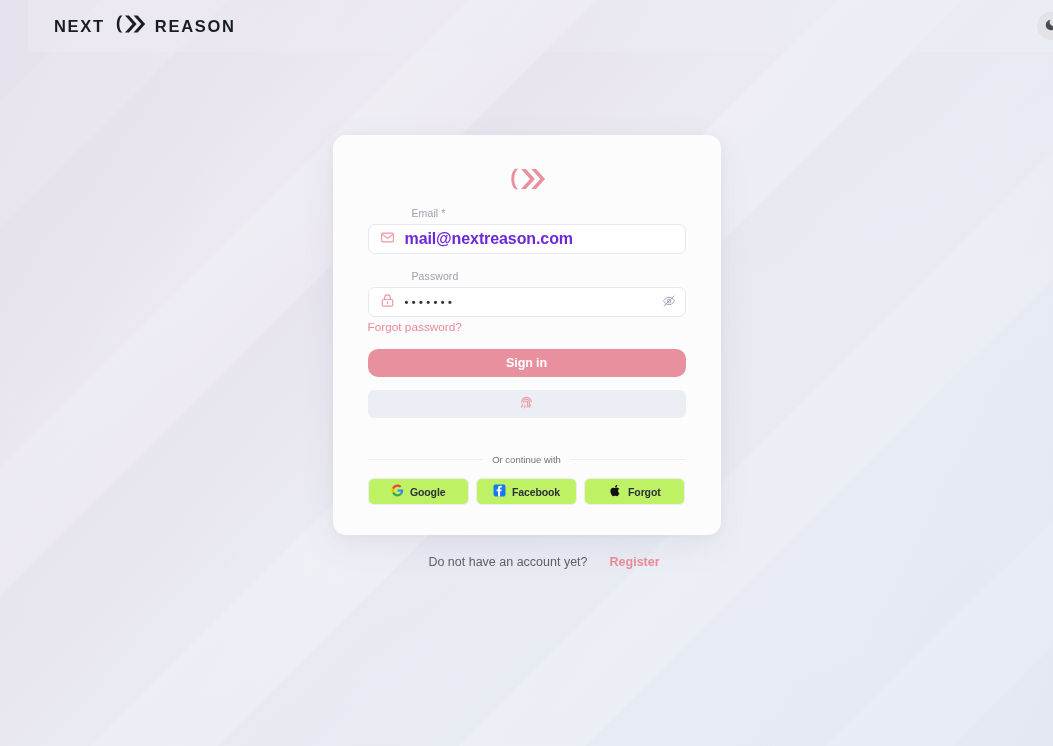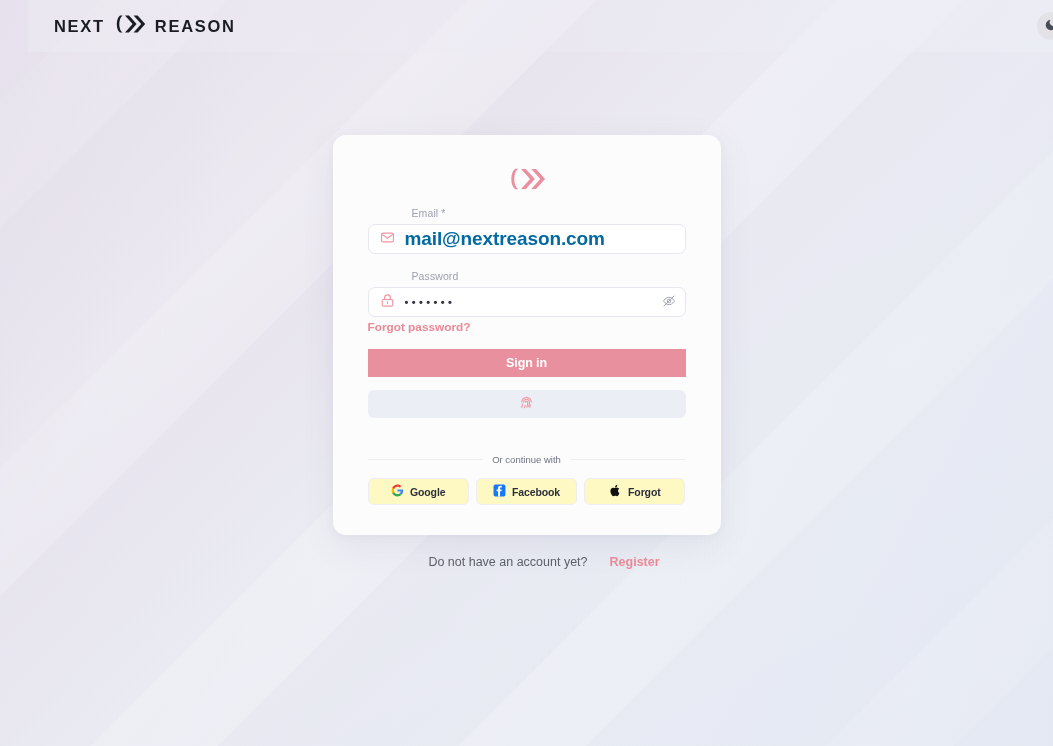"mail@nextreason.com" .input-box input { color: #0369a1 -> #6d28d9; font-size: 19px -> 16px }
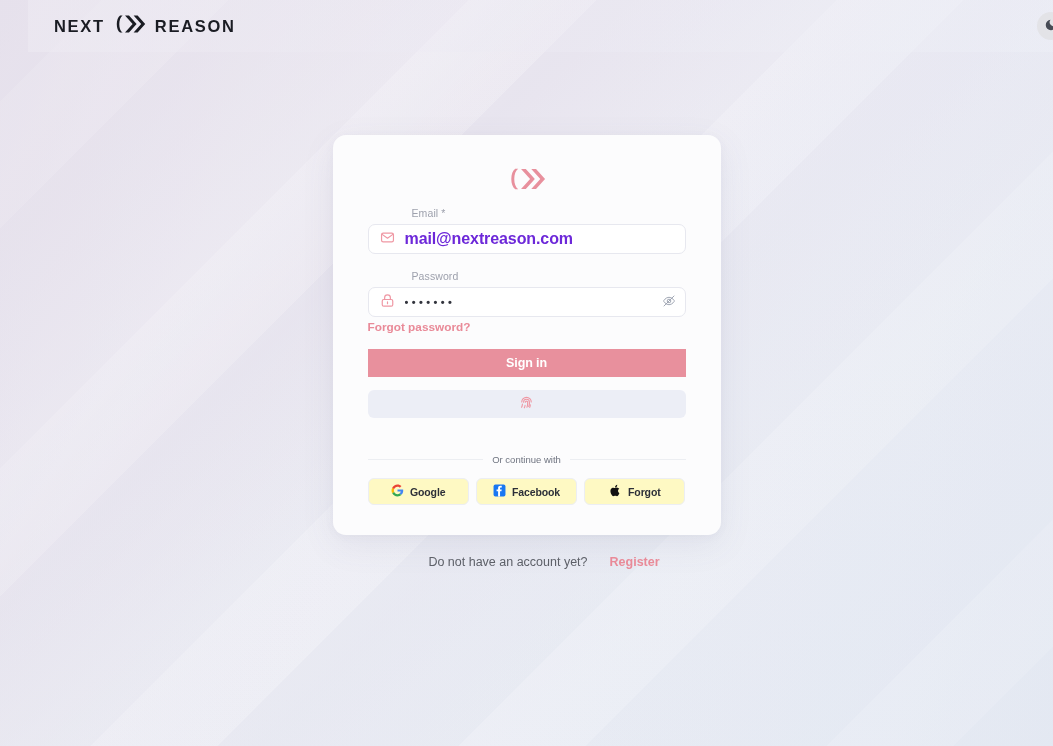"Forgot password?" #forgot-link { font-weight: bold -> normal }
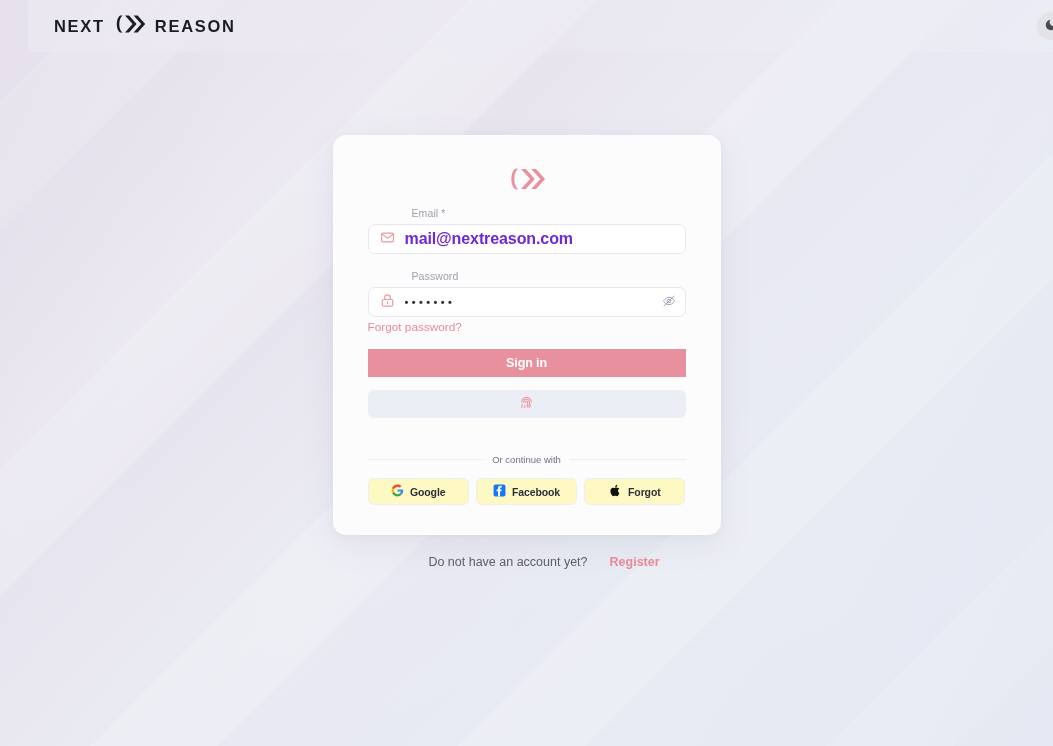"Sign in" #signin-button { border-radius: 0 -> 10px }
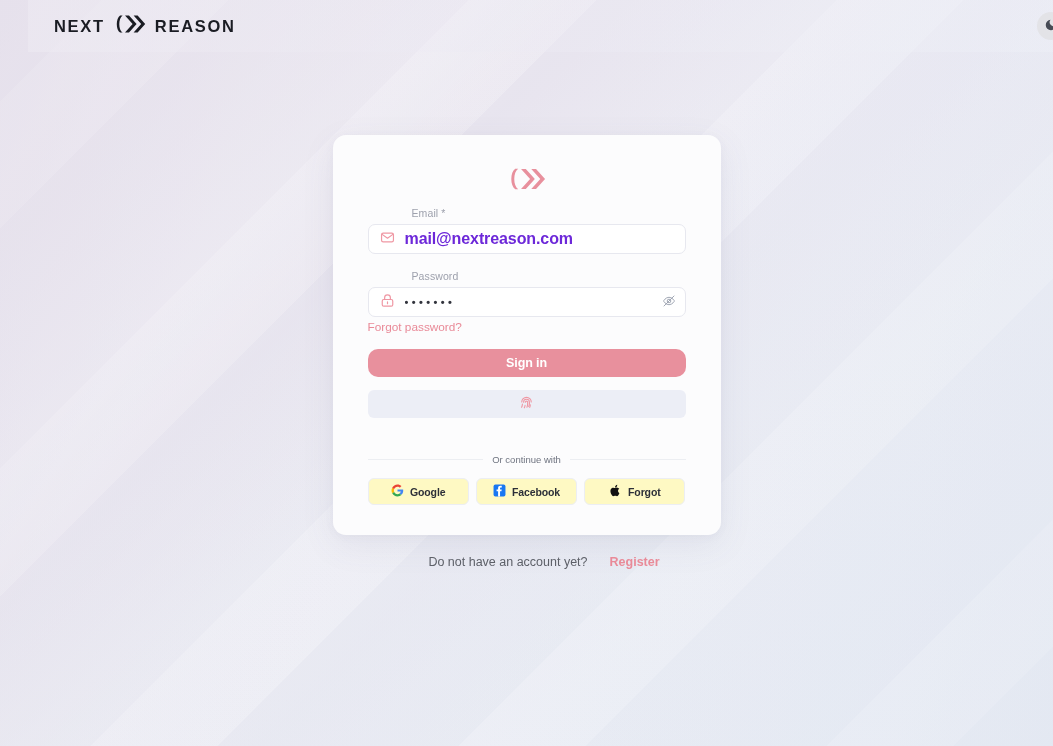"Google" .social-btn { background: #fef9c3 -> #bef264 }
